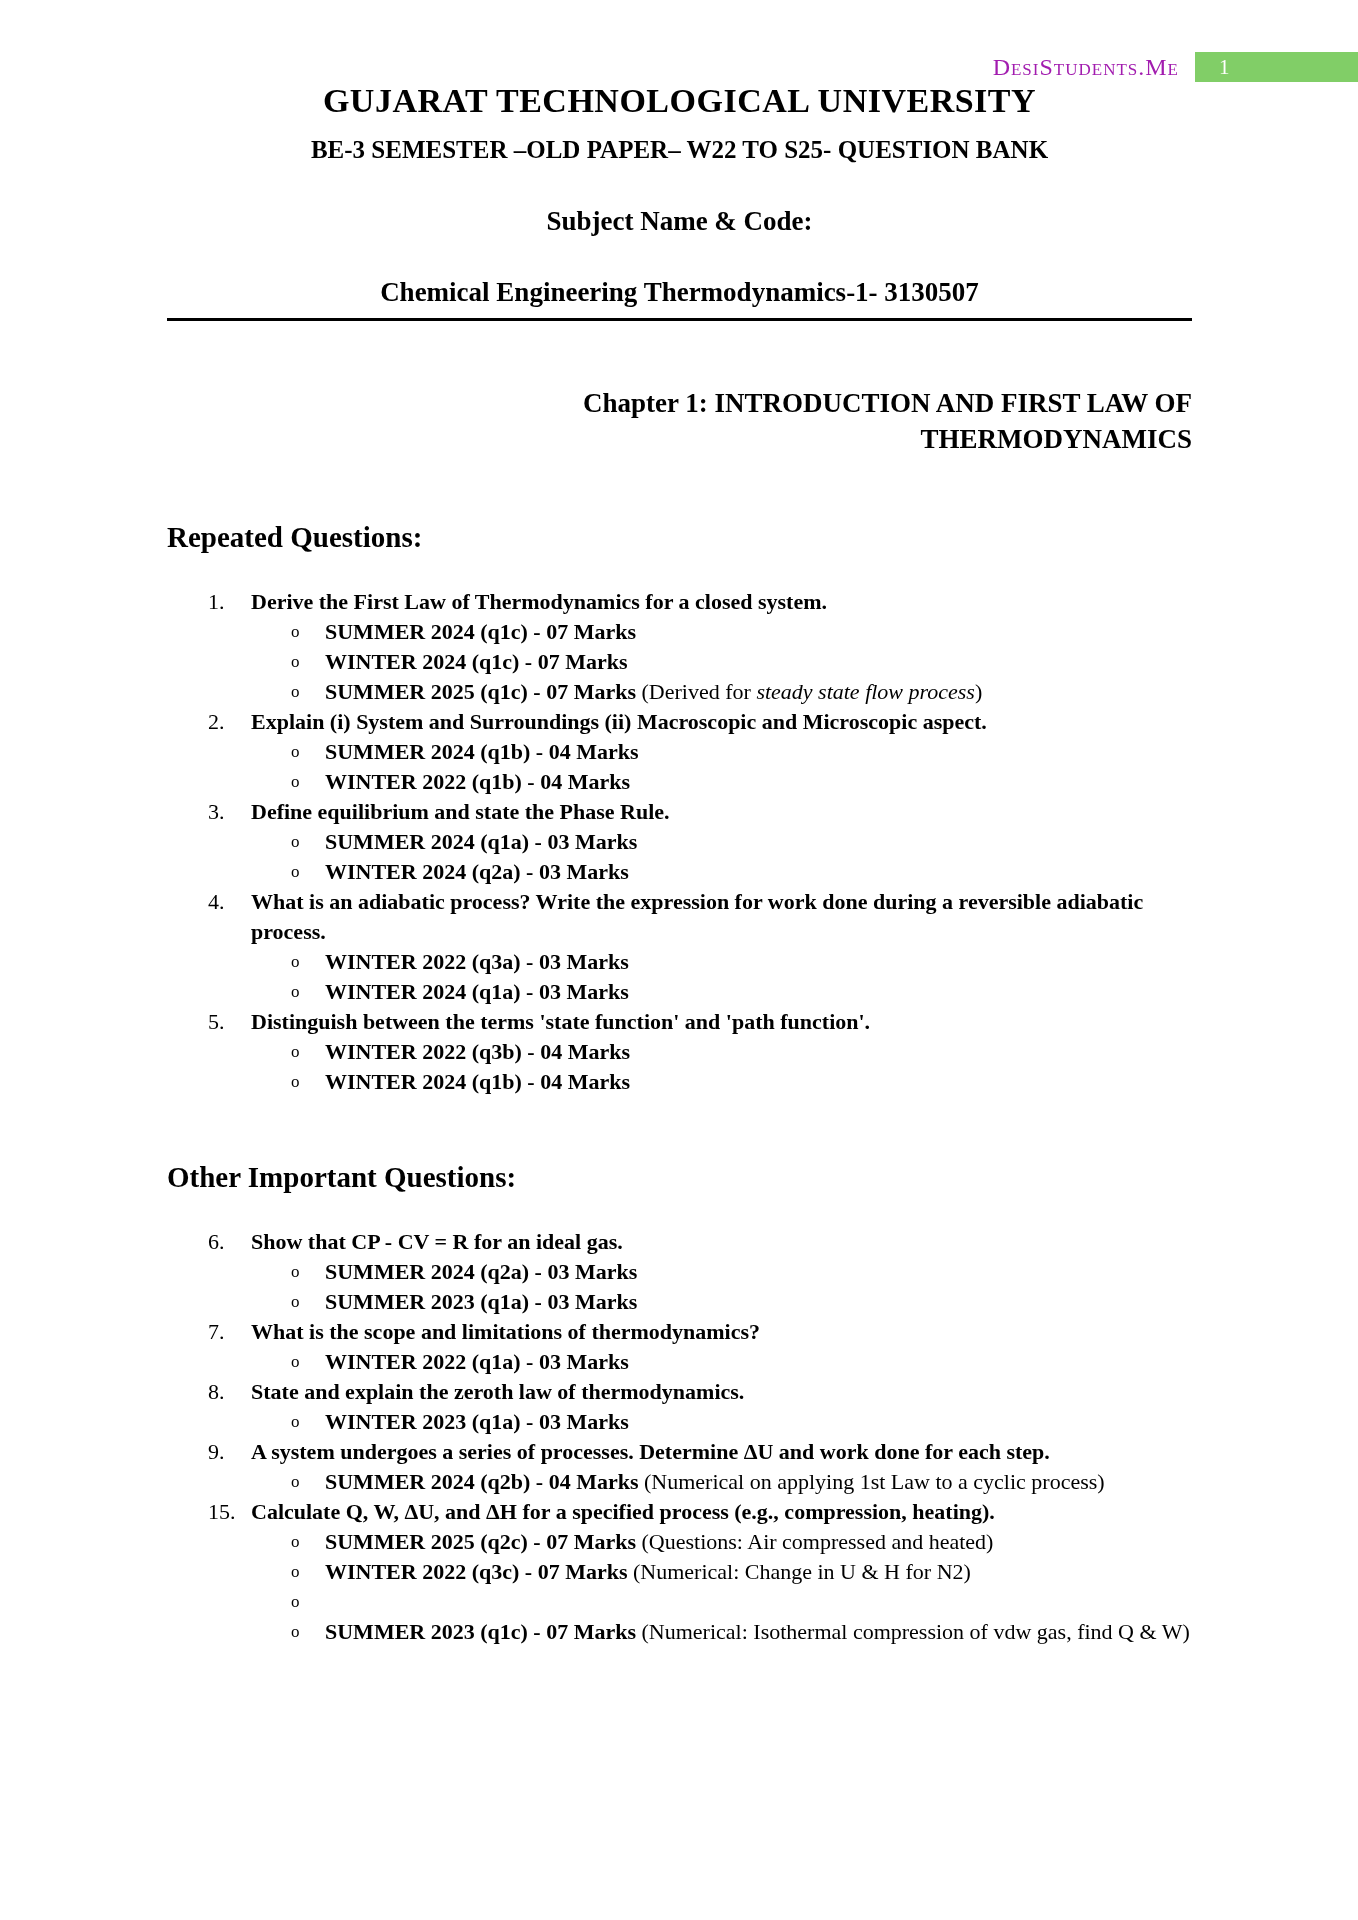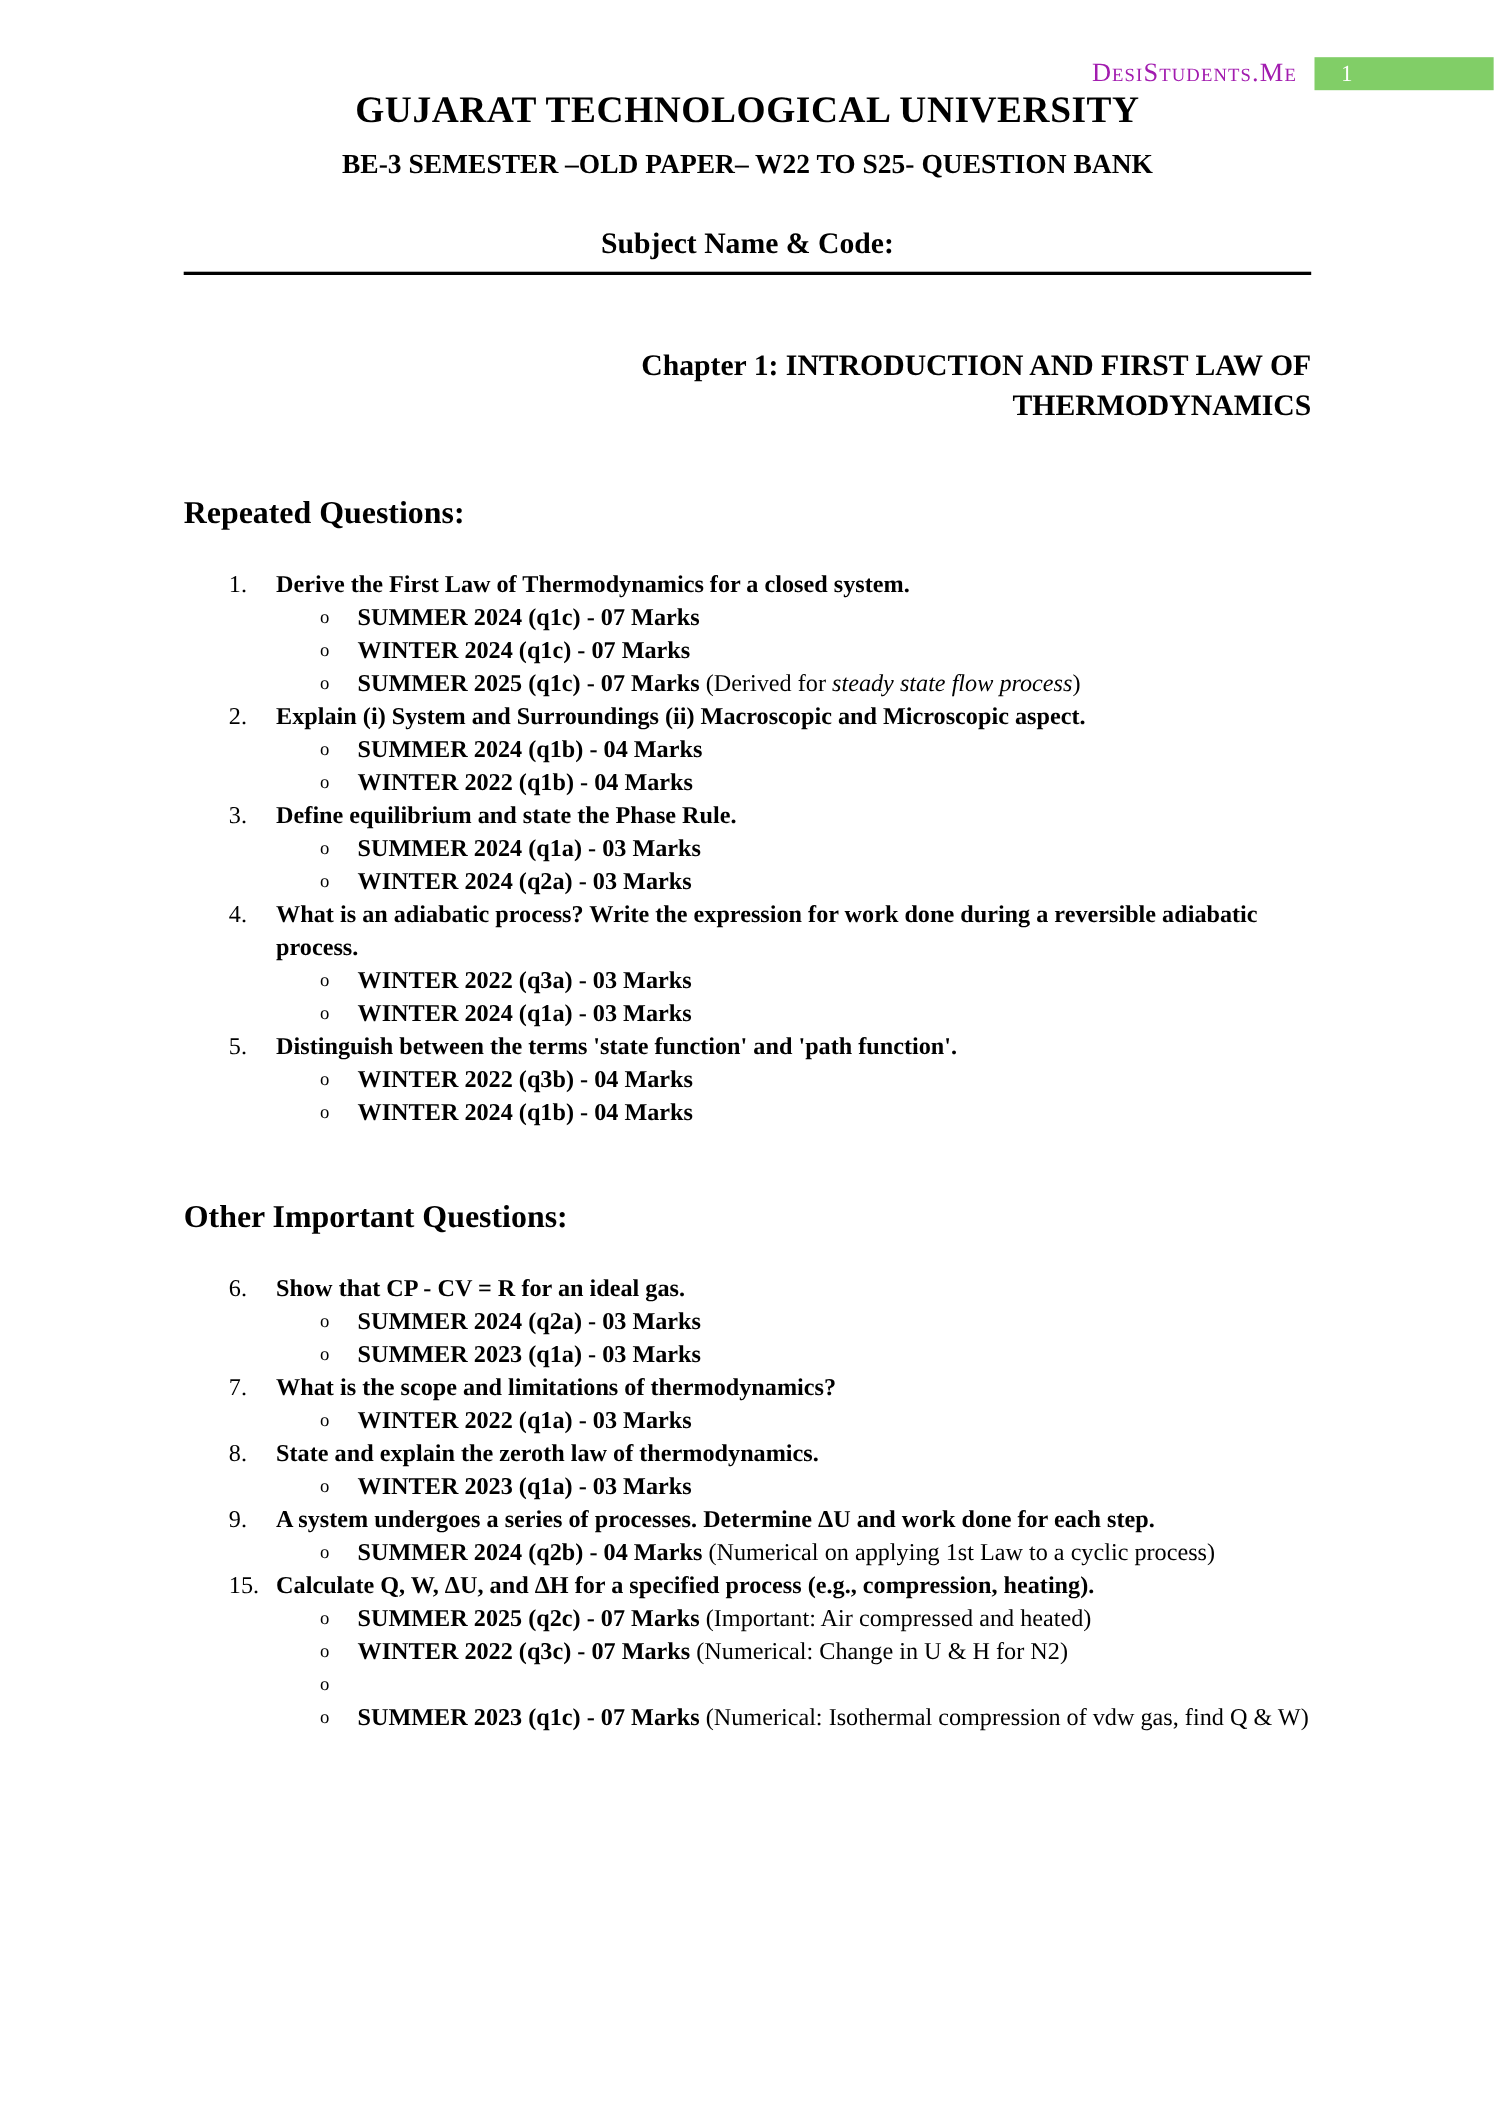"Chemical Engineering Thermodynamics-1-" div.subject-name { html: none -> <div>Chemical Engineering Thermodynamics-1- 3130507</div> }
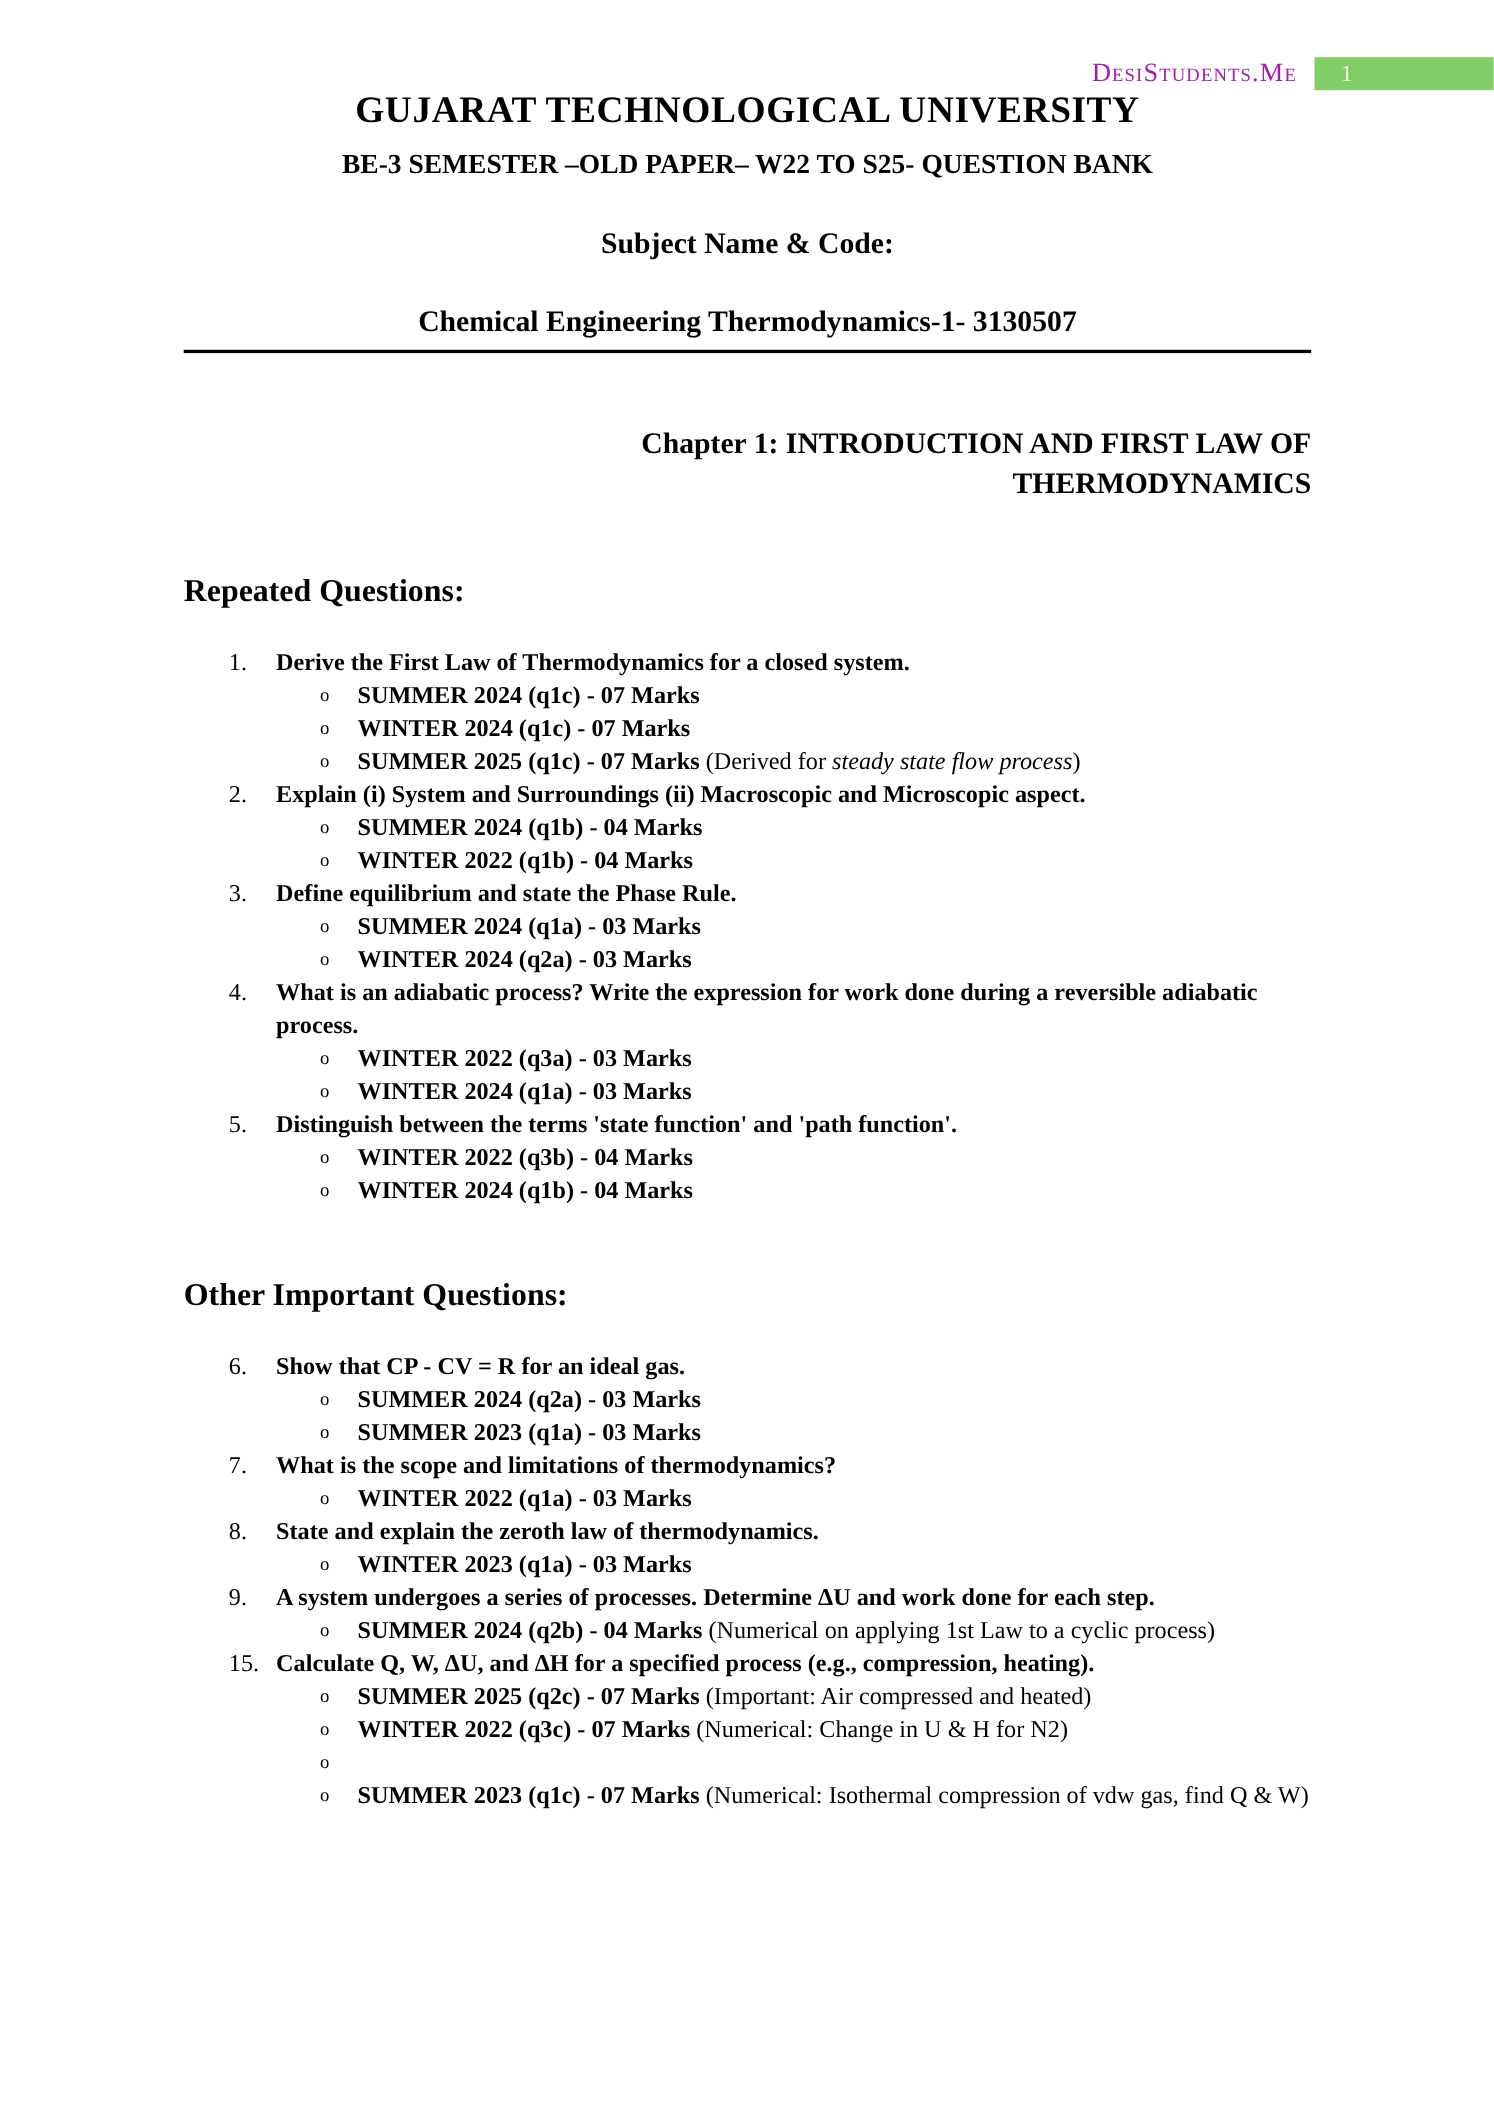"(Important: Air compressed and heated)" span { text: Important -> Questions }
